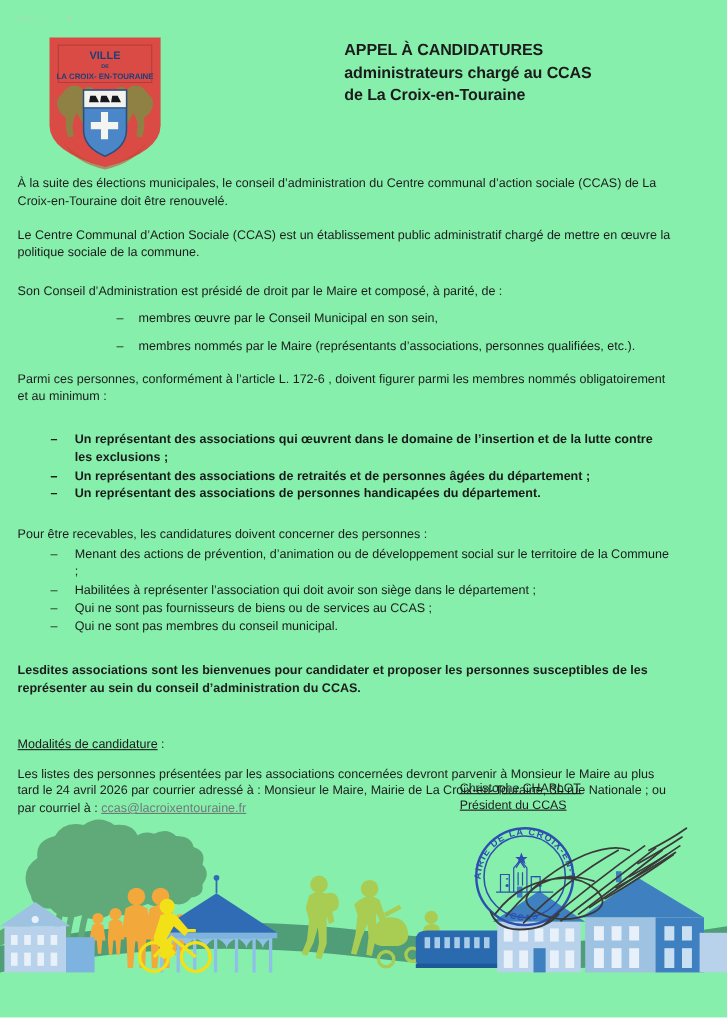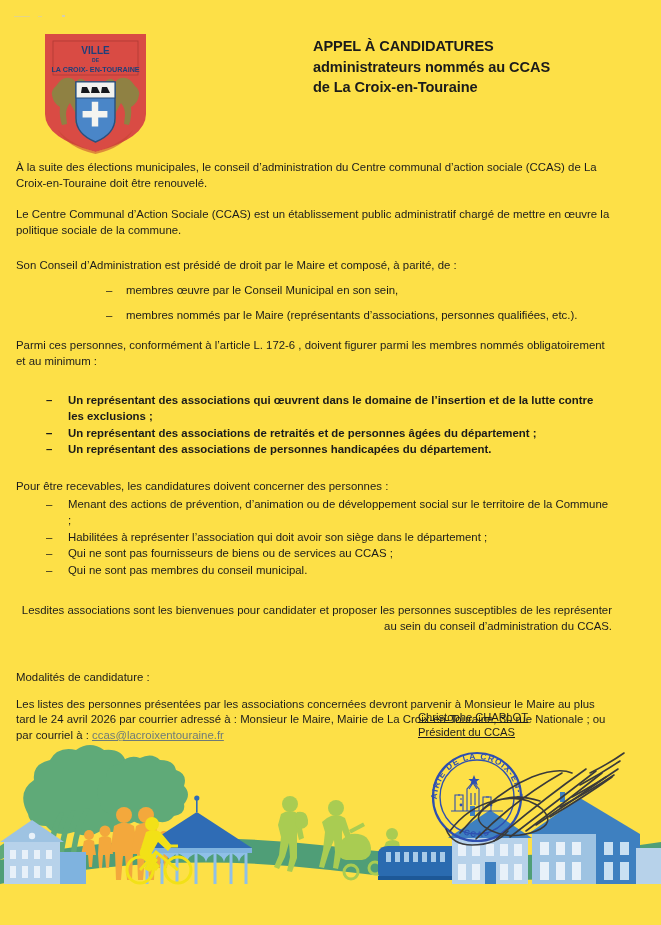"VILLE" .page { background: #fde047 -> #86efac }
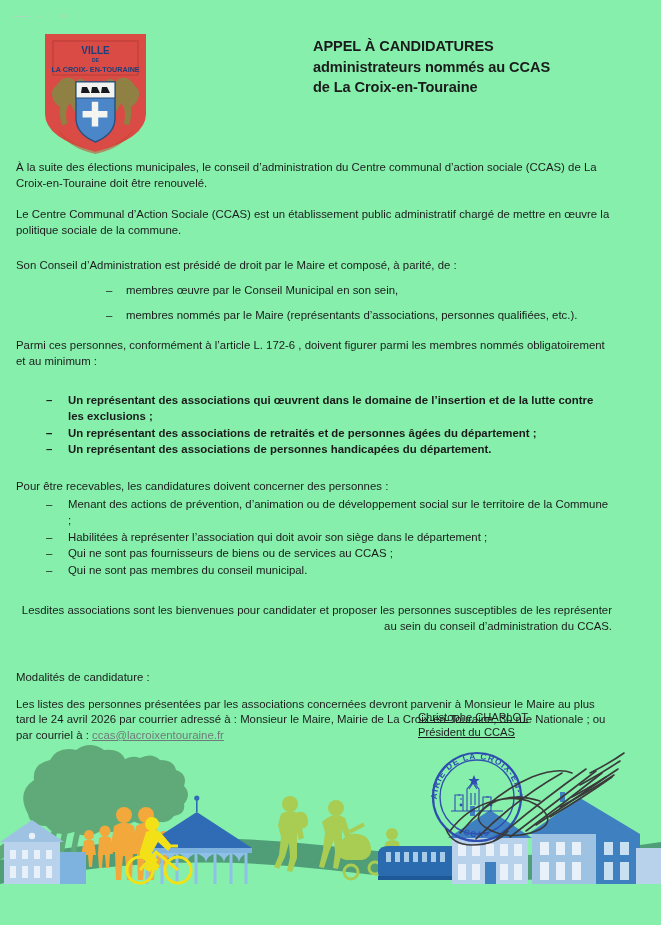"administrateurs nommés au CCAS" div.title-line { text: nommés -> chargé }
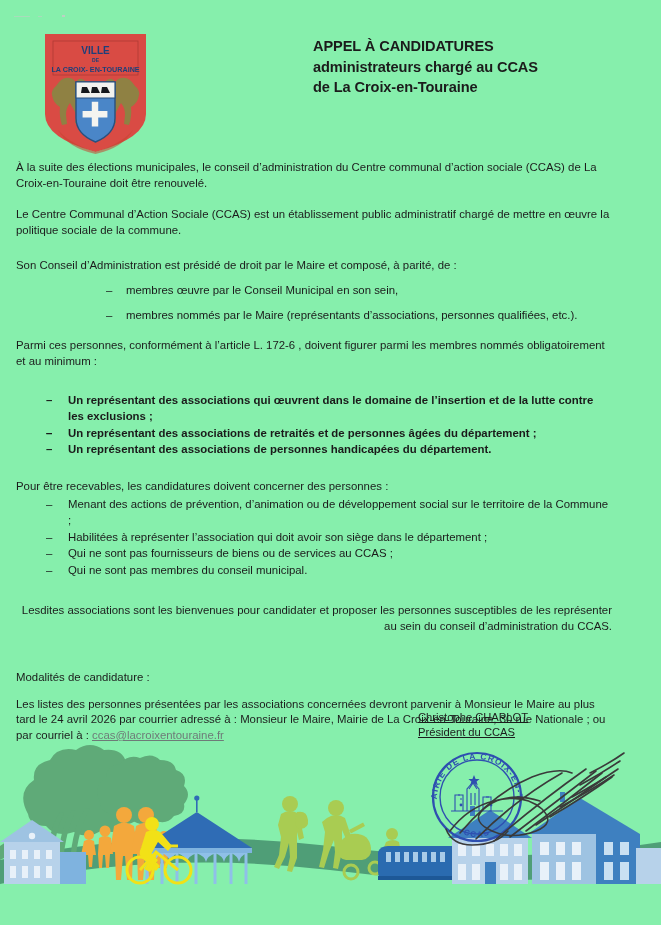"Lesdites associations sont les" p.bold-para { font-weight: normal -> bold; text-align: right -> none }
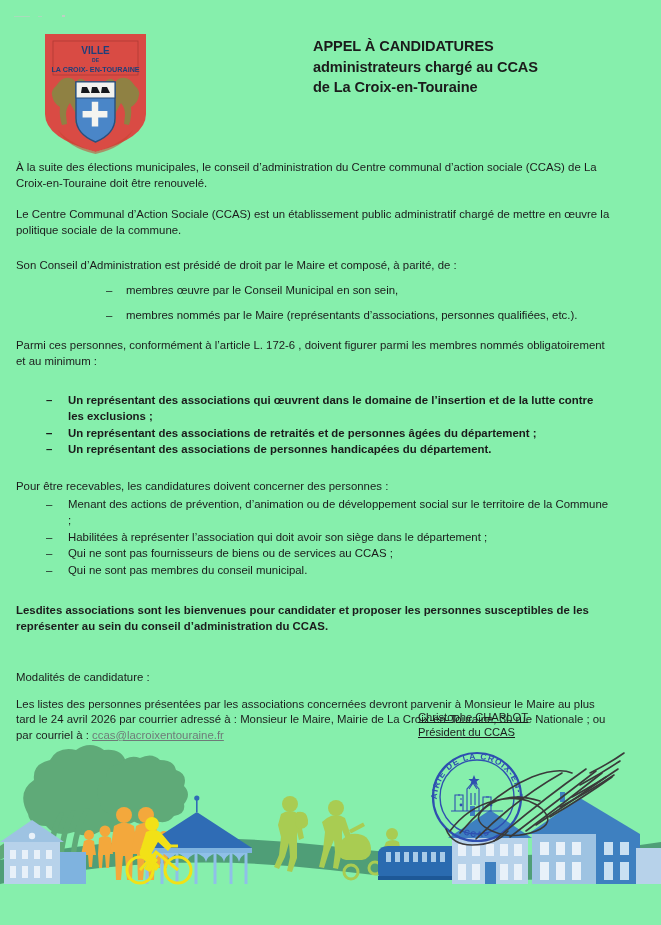"Modalités de candidature" .modal-title .u { text-decoration: none -> underline }
